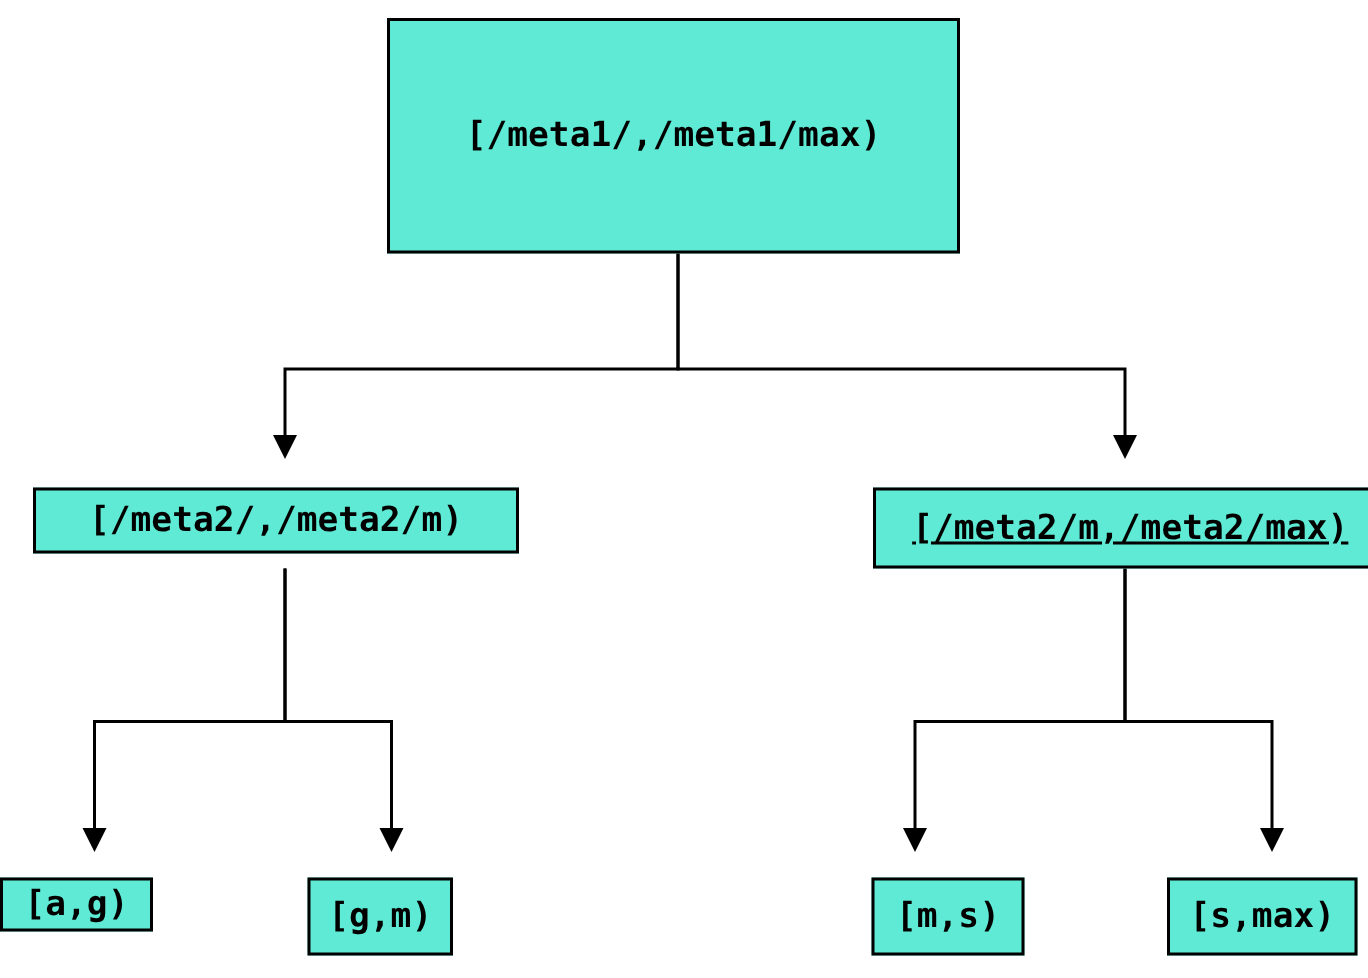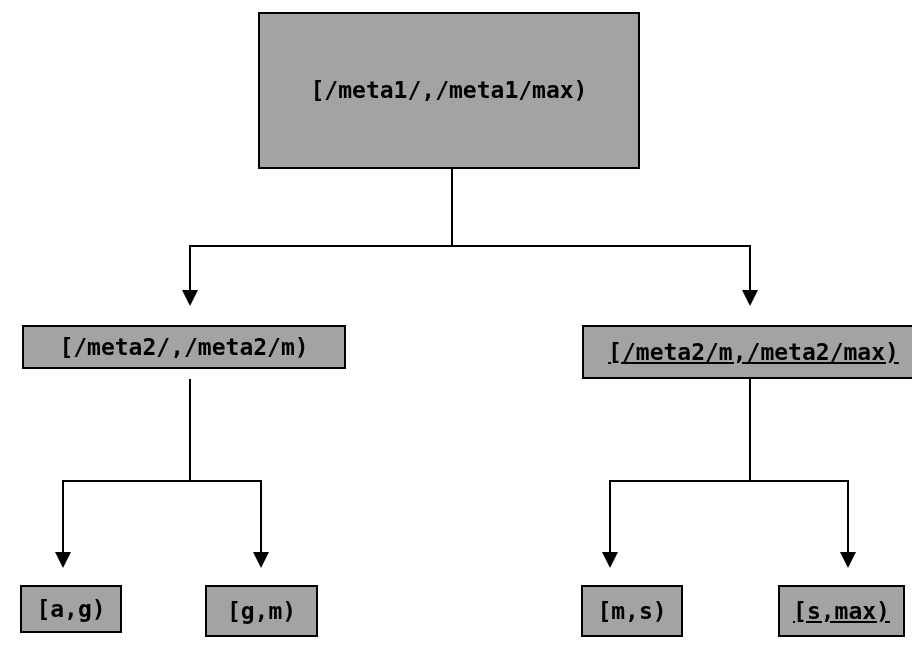"[/meta1/,/meta1/max)" .node { background: #a3a3a3 -> #5eead4 }
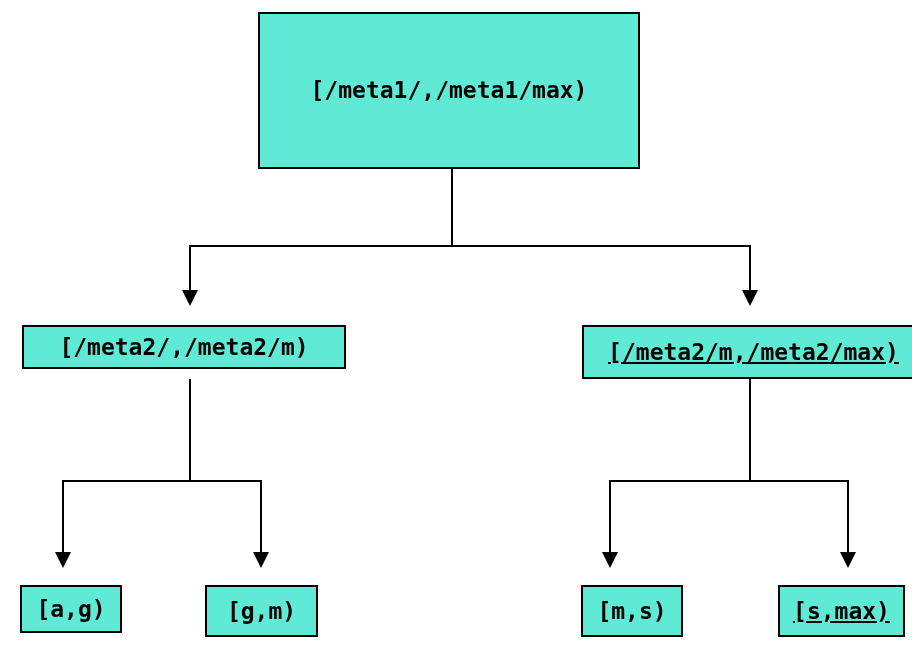"[a,g)" .leaf-ag { height: 48px -> 36px; left: 20px -> 0 }
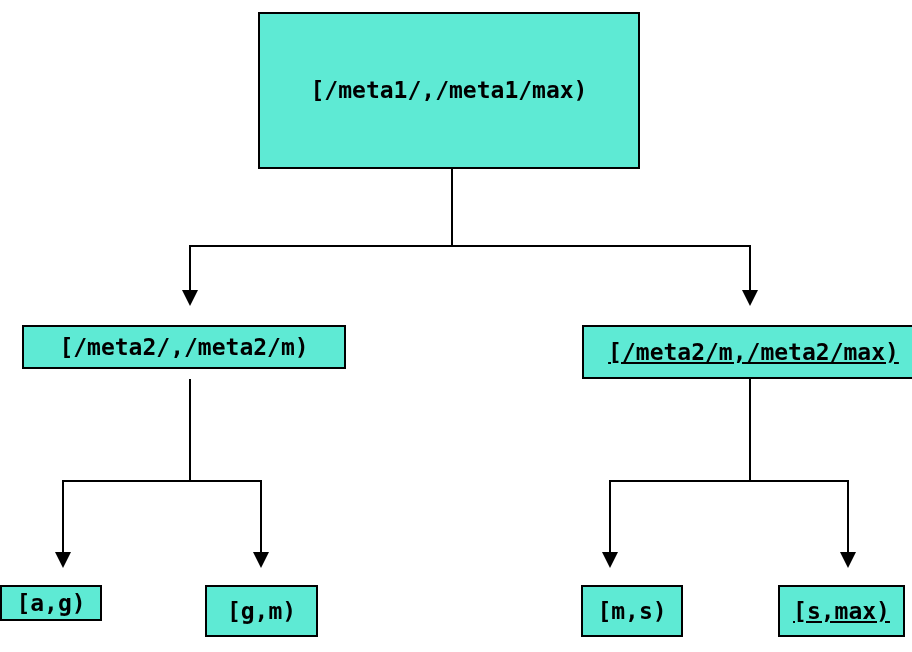"[g,m)" .leaf-gm { width: 113px -> 97px }
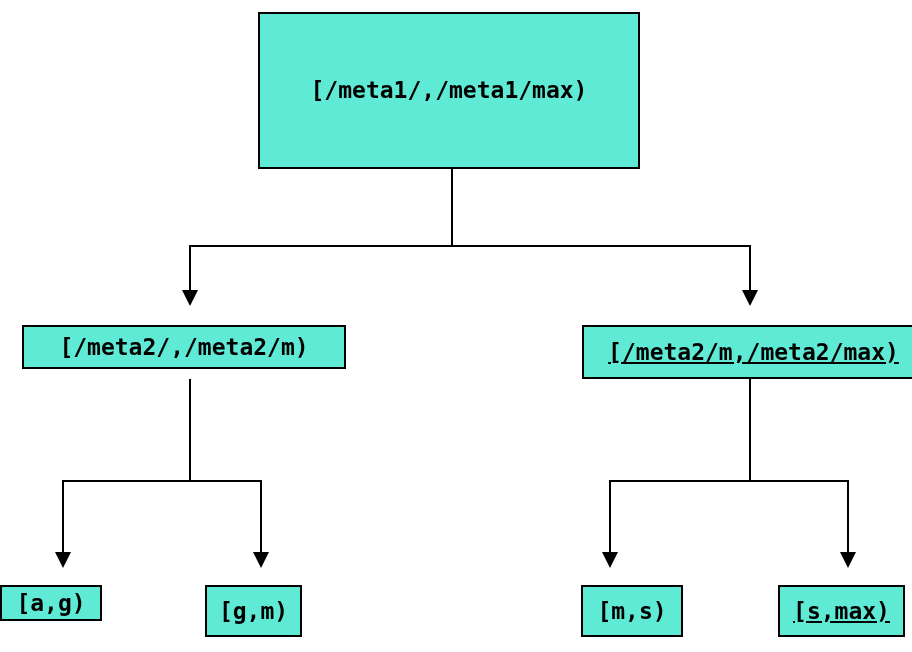"[s,max)" .leaf-smax { text-decoration: underline -> none }
